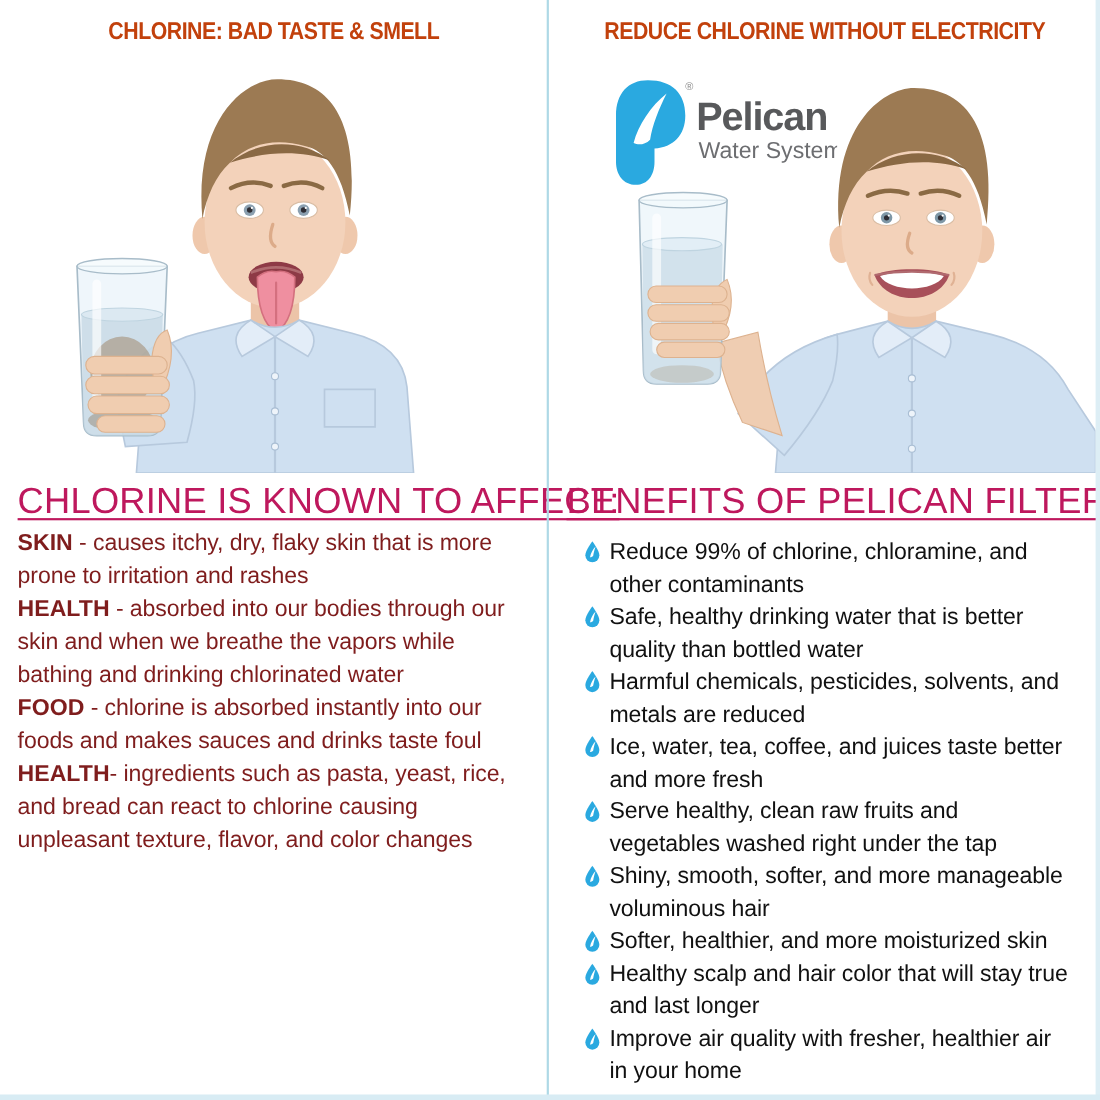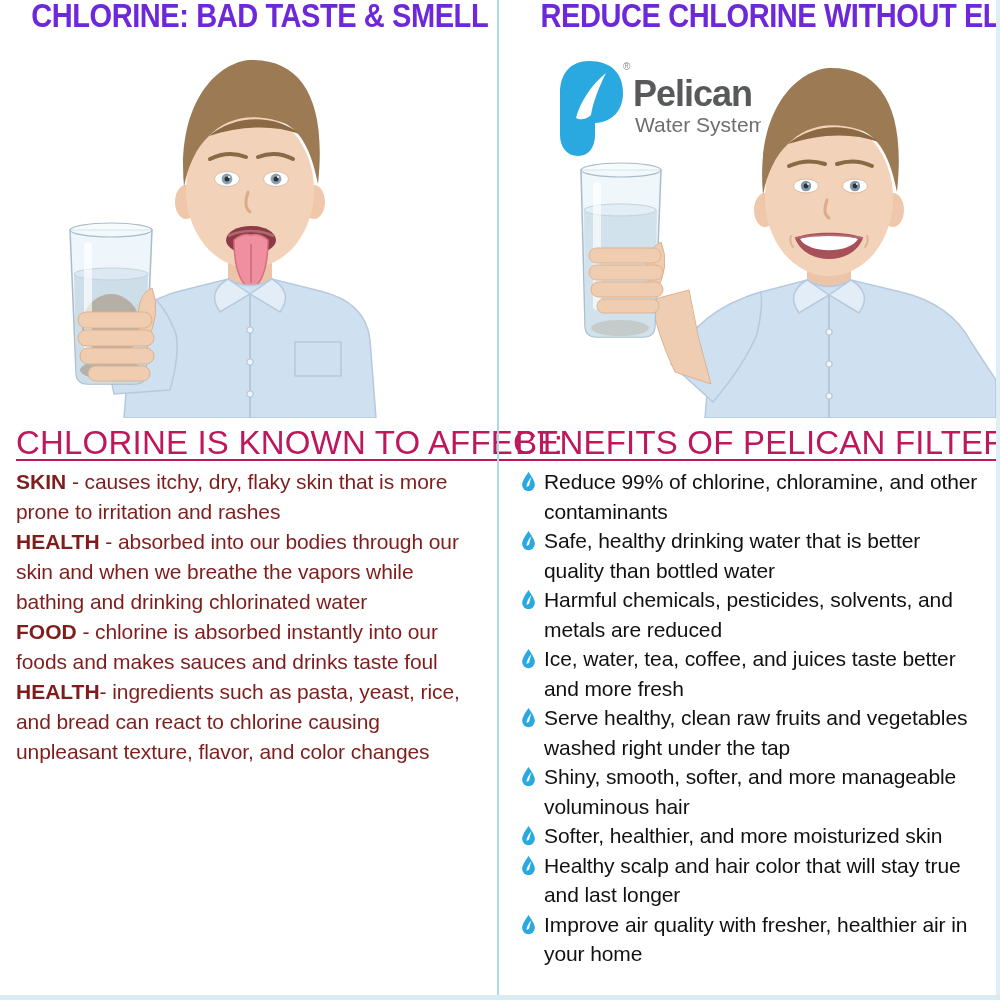"CHLORINE: BAD TASTE & SMELL" .banner { color: #6d28d9 -> #c2410c; font-size: 33px -> 22px; margin-top: none -> 12px }
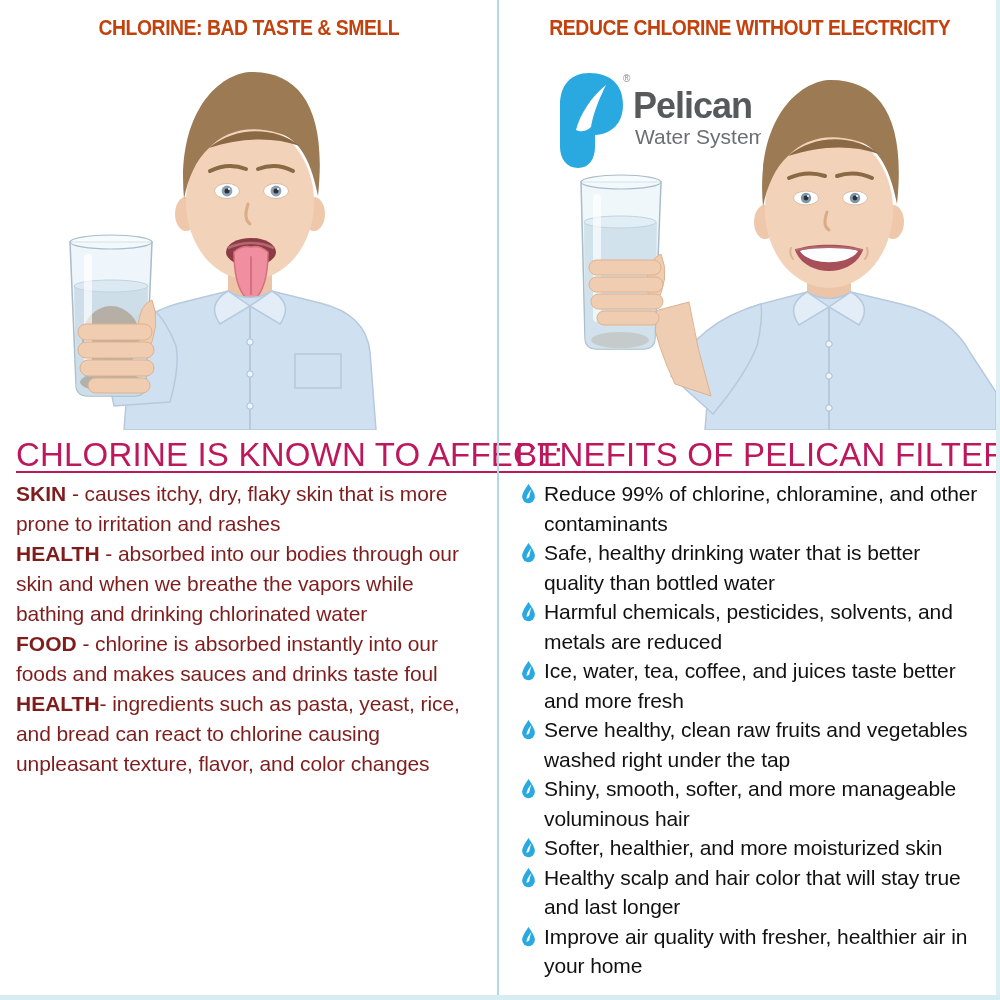"Reduce 99% of chlorine, chloramine," ul.benefits { margin: 5px -> 15px }
